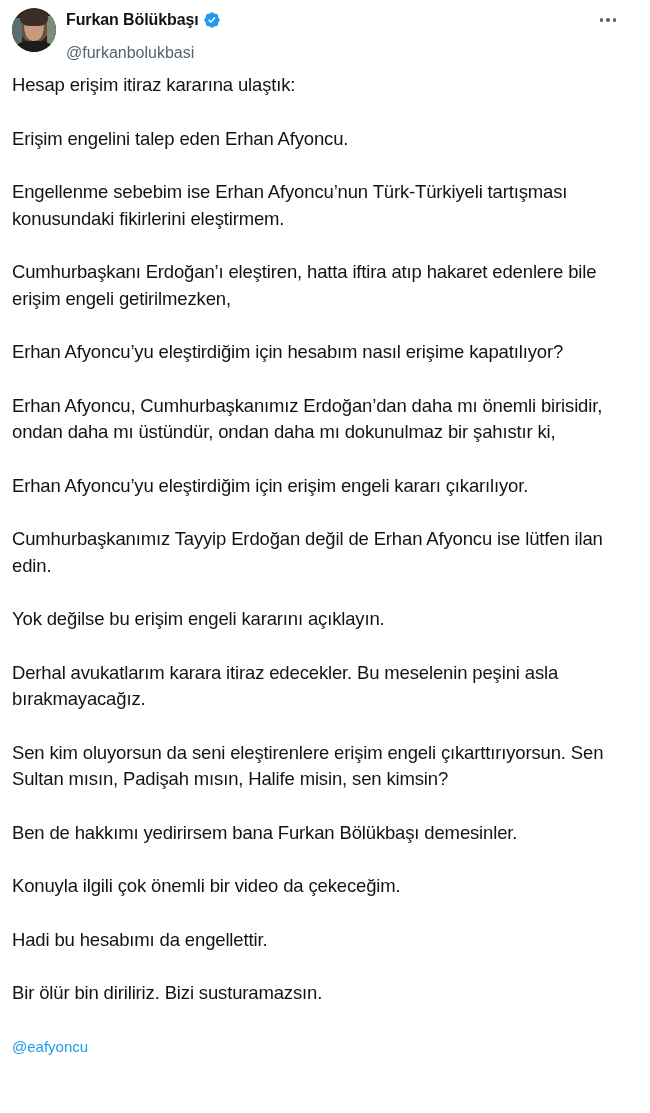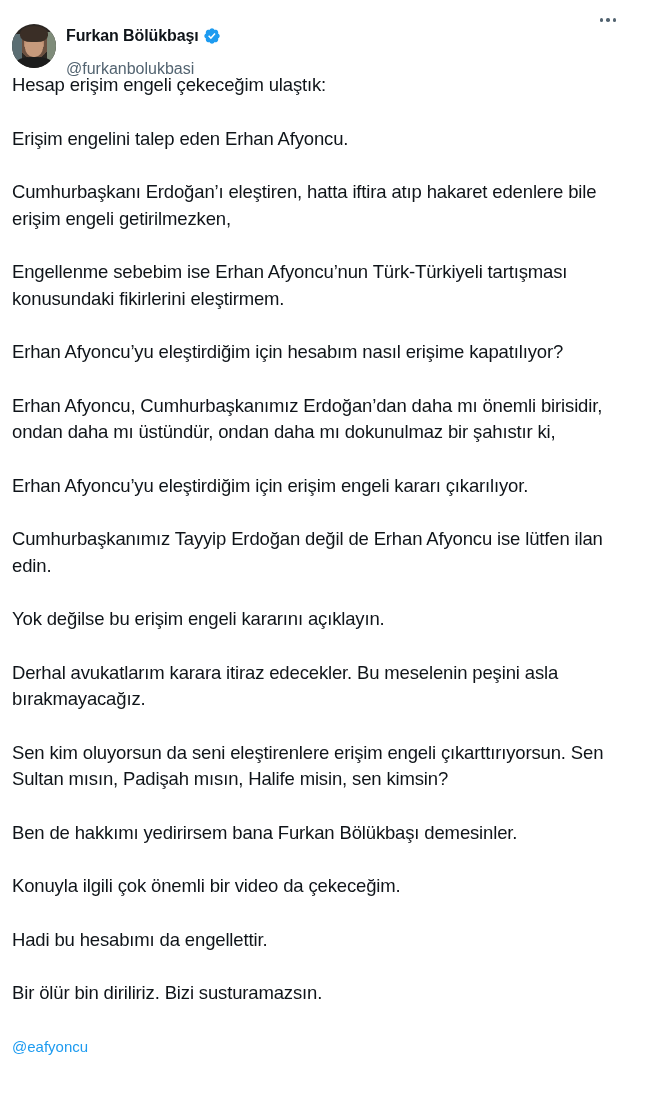"Furkan Bölükbaşı" .header { padding-top: 24px -> 8px }
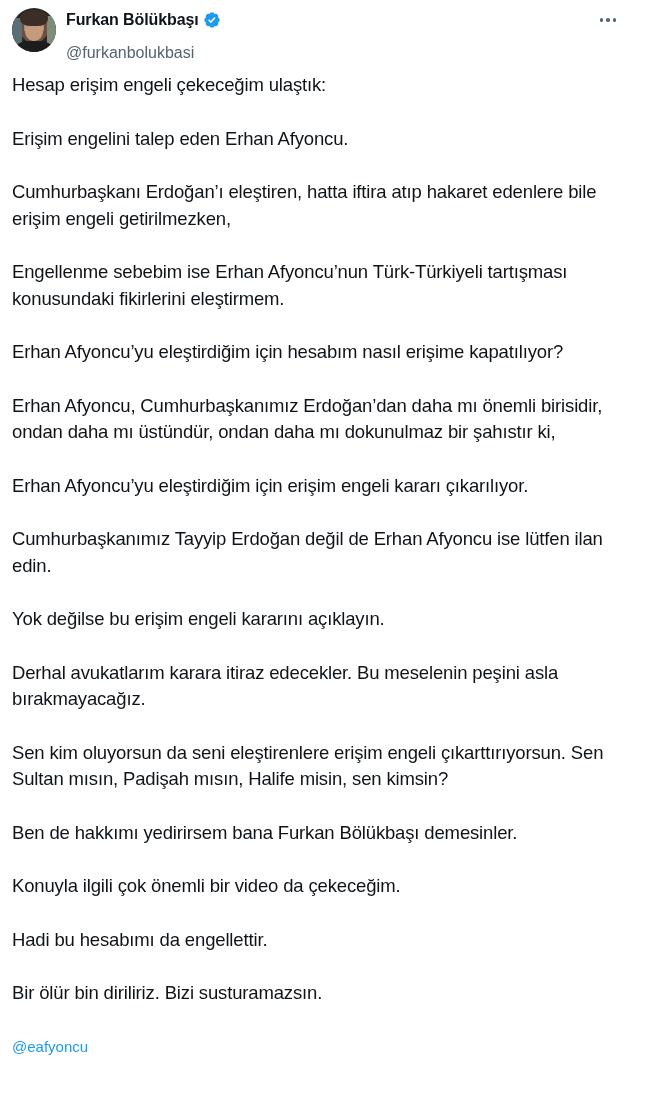"Hesap erişim engeli çekeceğim ulaştık:" p.para { text: engeli çekeceğim -> itiraz kararına }
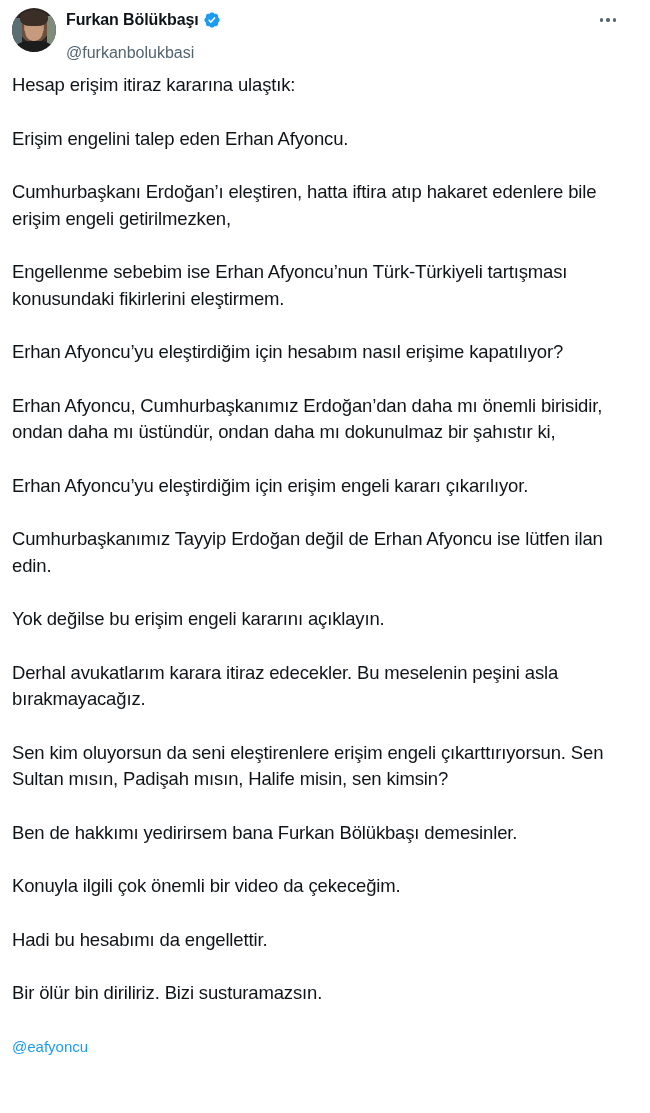"Cumhurbaşkanı Erdoğan’ı eleştiren, hatta" p.para { order: before "Engellenme sebebim ise Erhan Afyoncu’nun" -> after "Engellenme sebebim ise Erhan Afyoncu’nun" }
